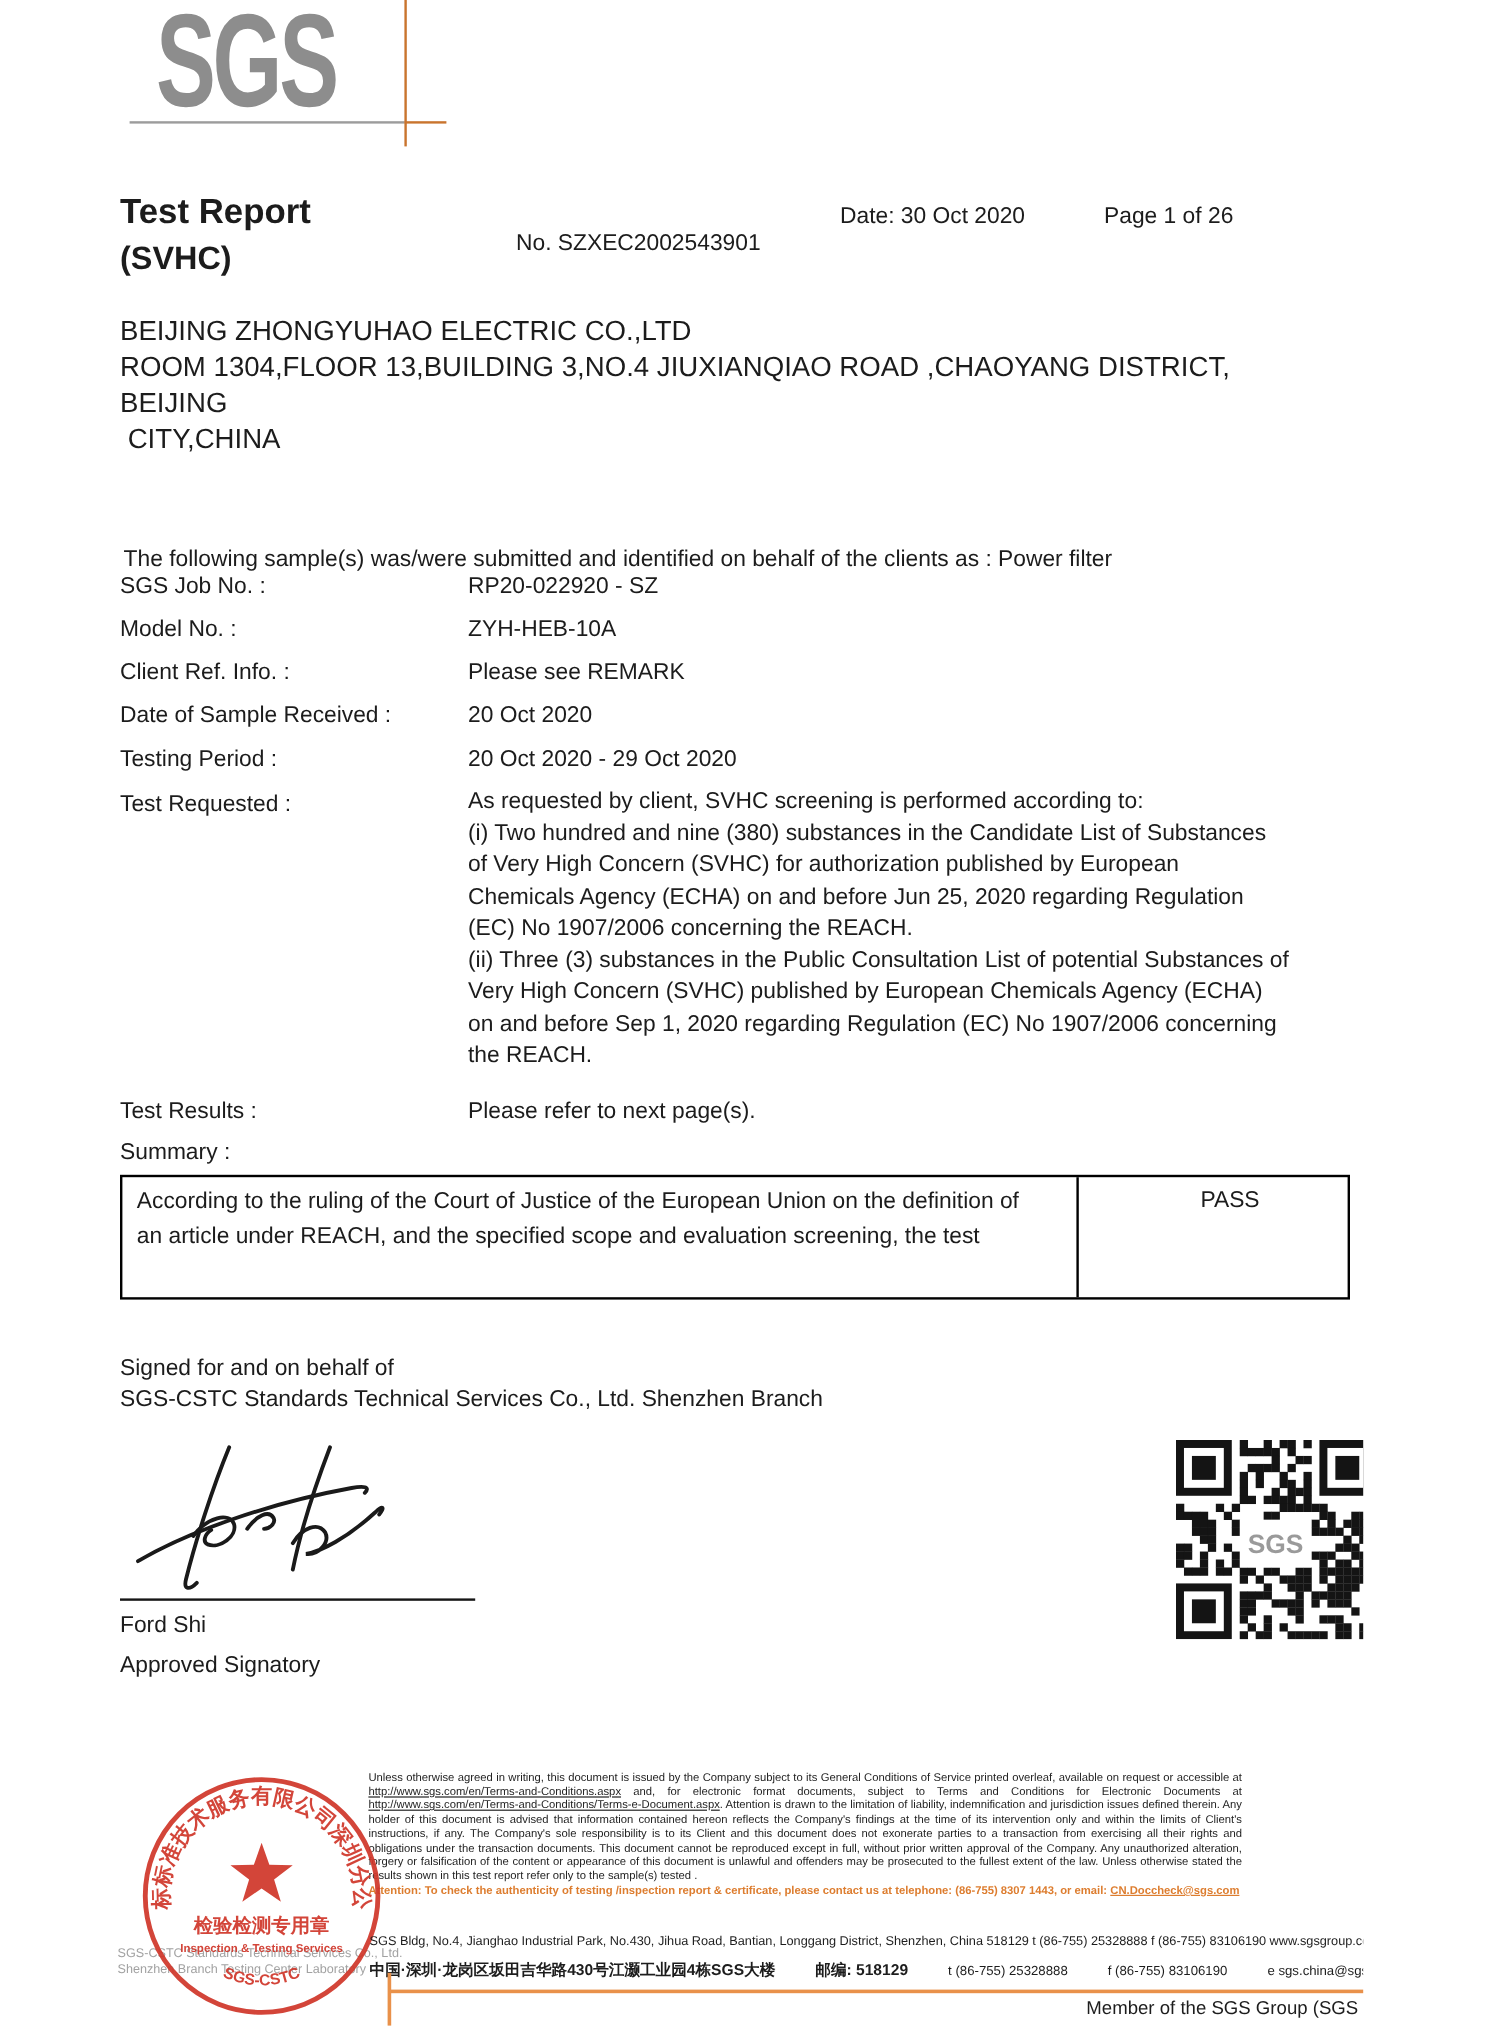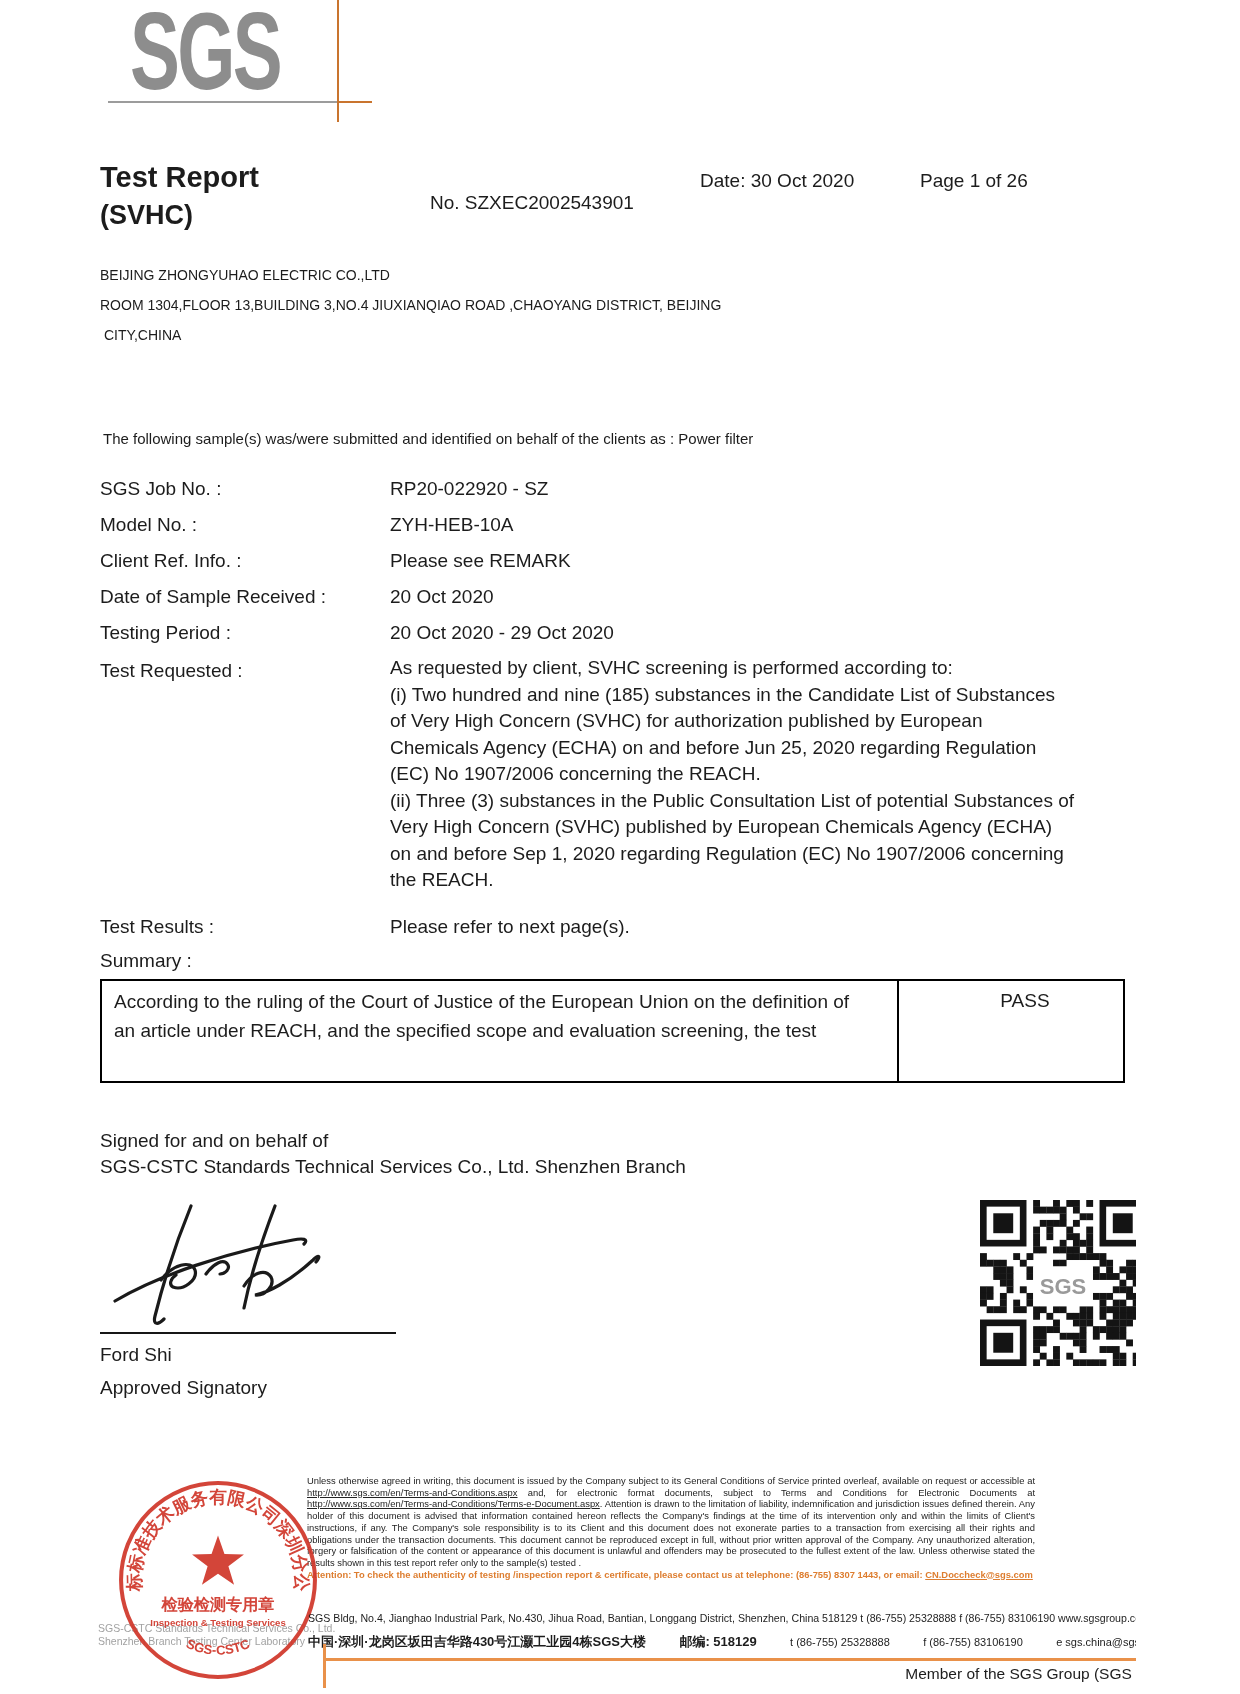"BEIJING ZHONGYUHAO ELECTRIC CO.,LTD" #client { font-size: 14px -> 23px }
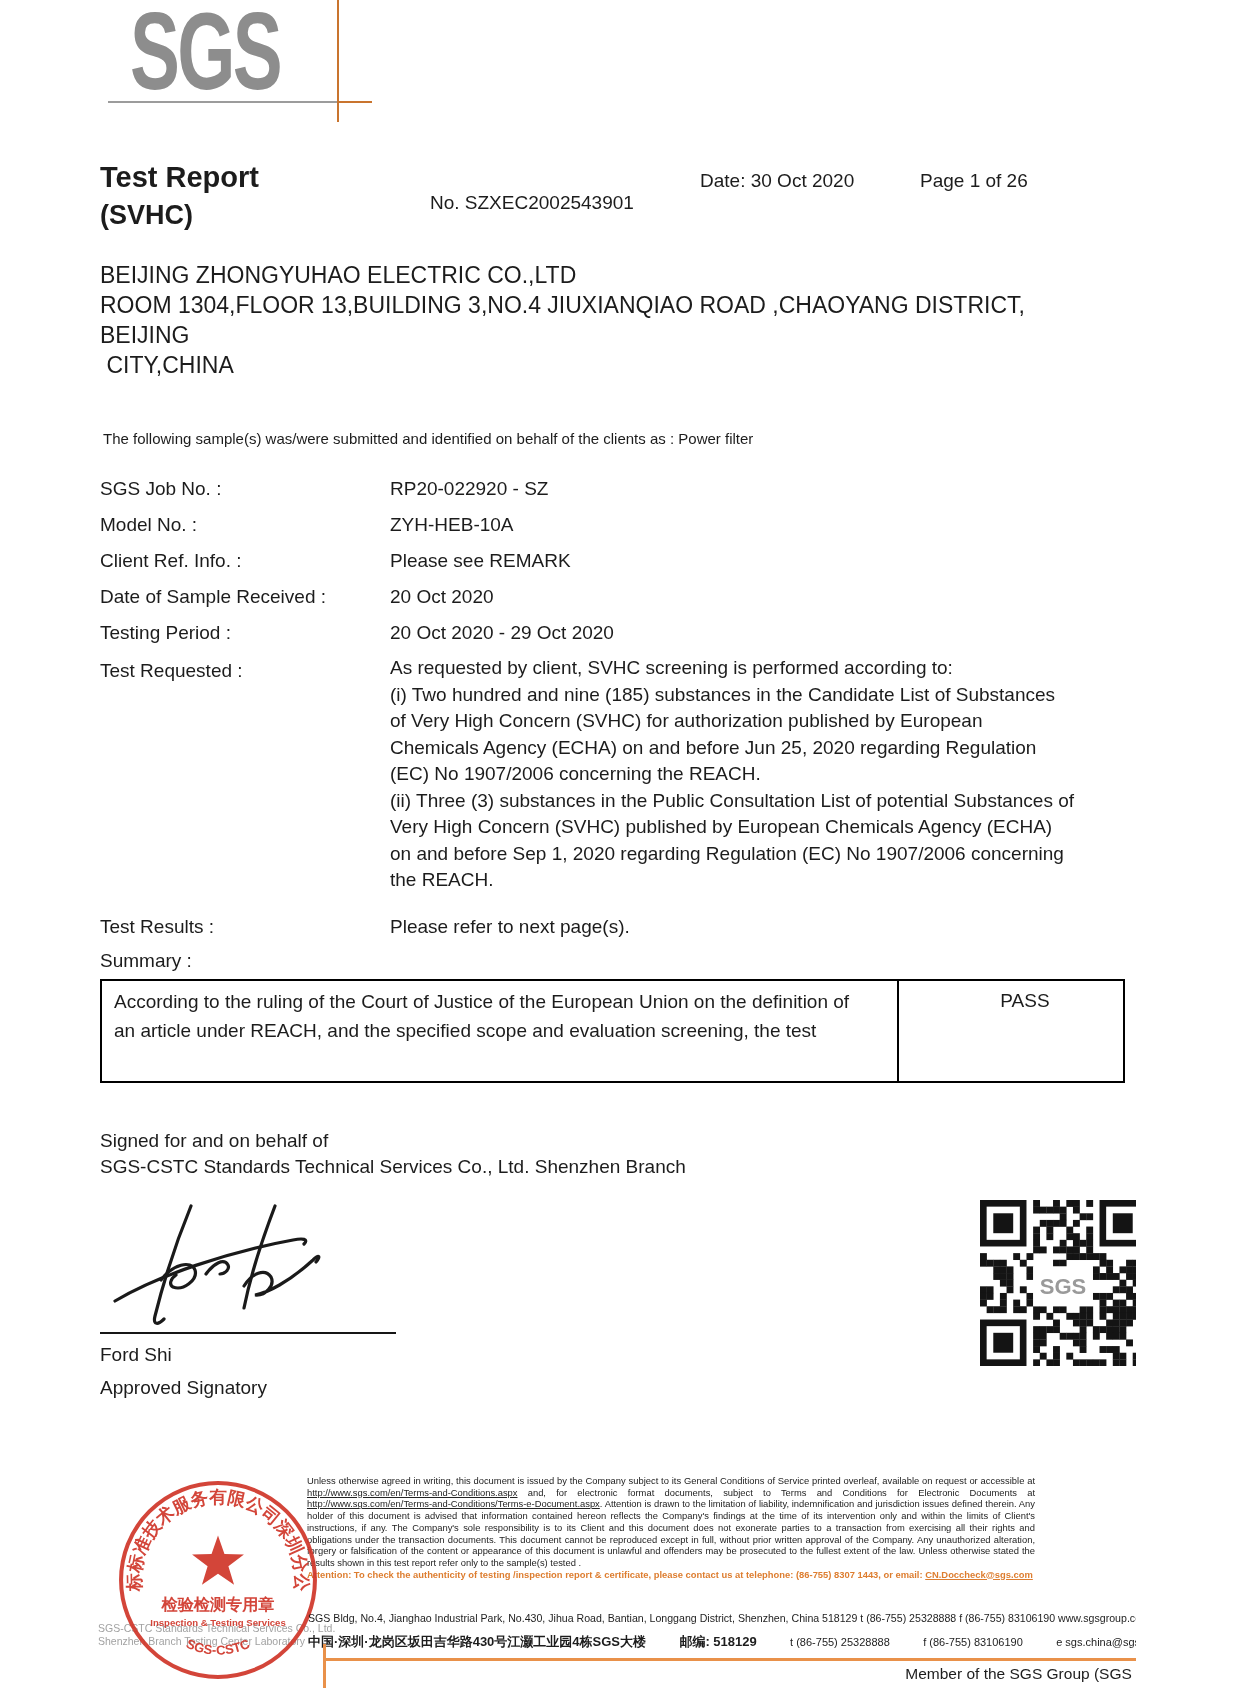"The following sample(s) was/were" #sample-intro { font-size: 15px -> 19px; top: 430px -> 456px }
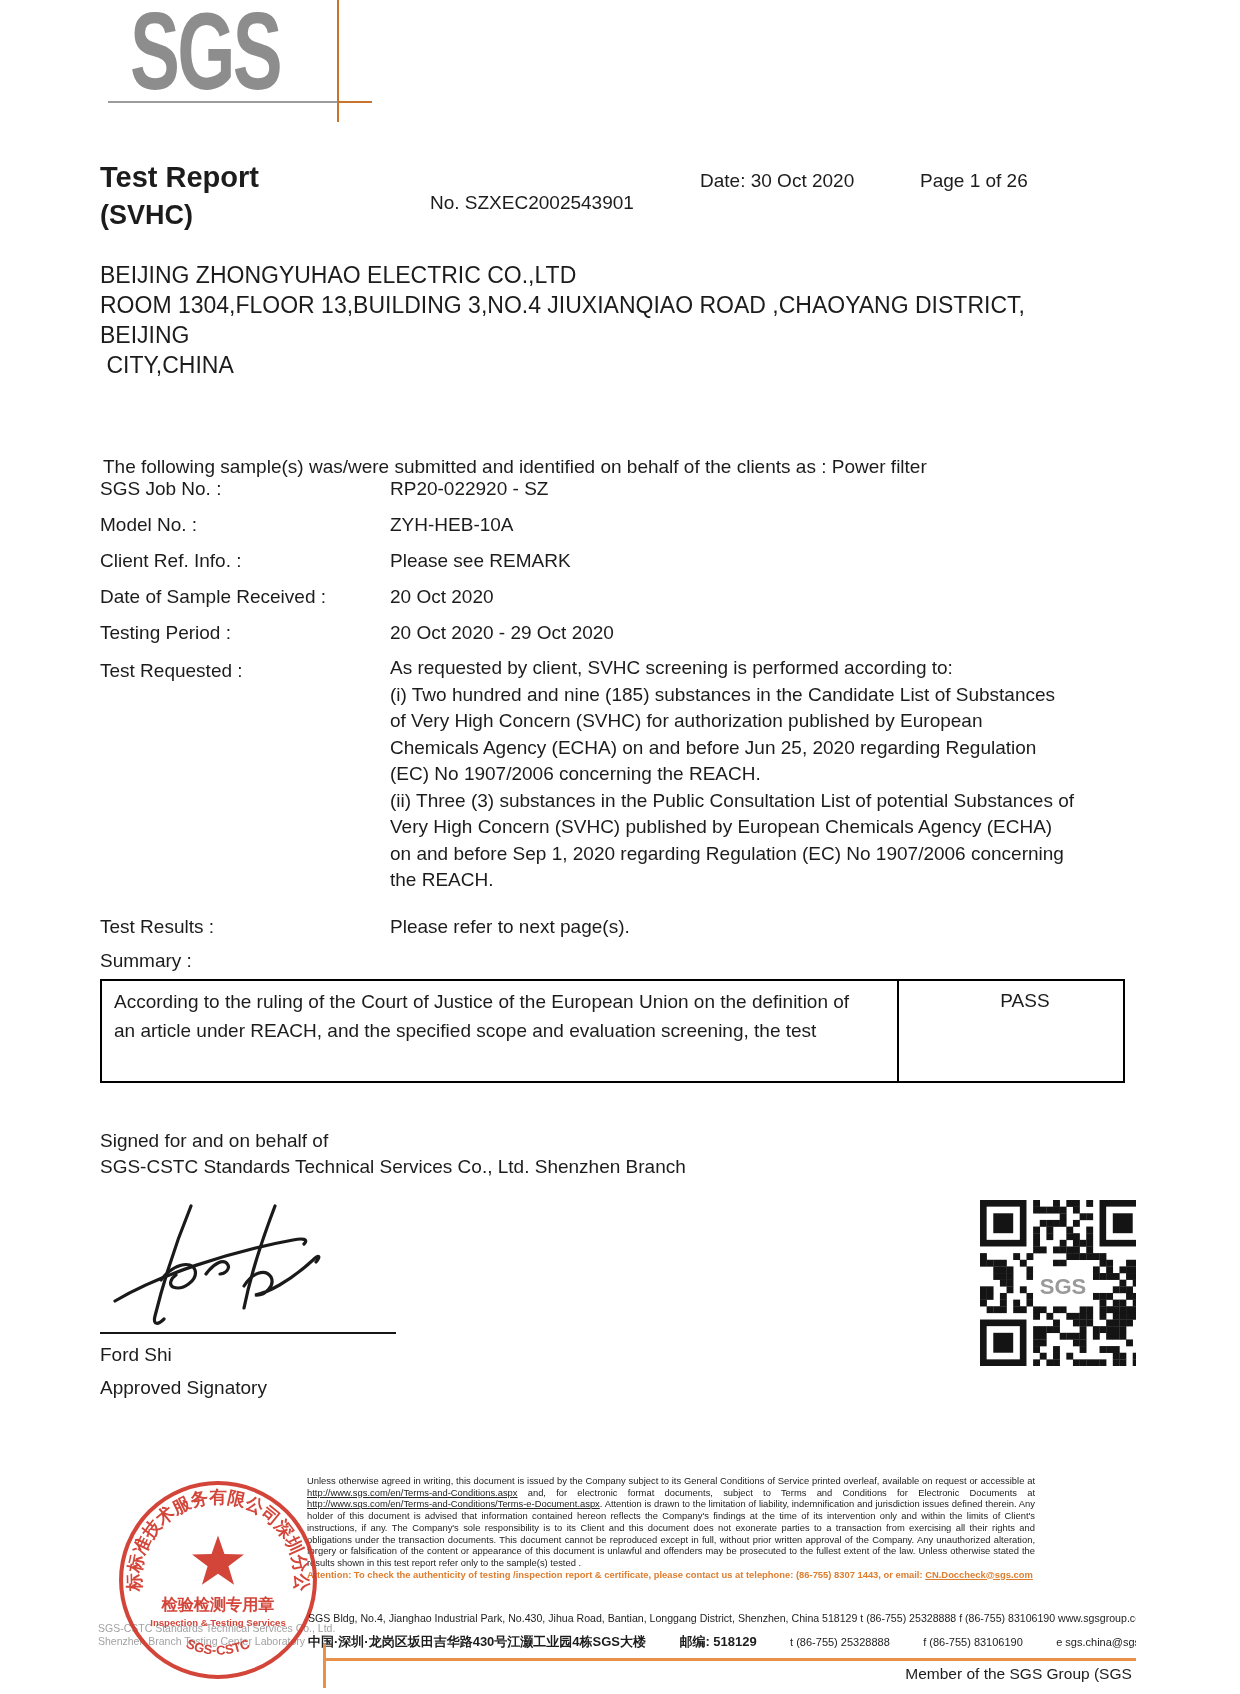"(i) Two hundred and nine" div { text: 185 -> 380 }
